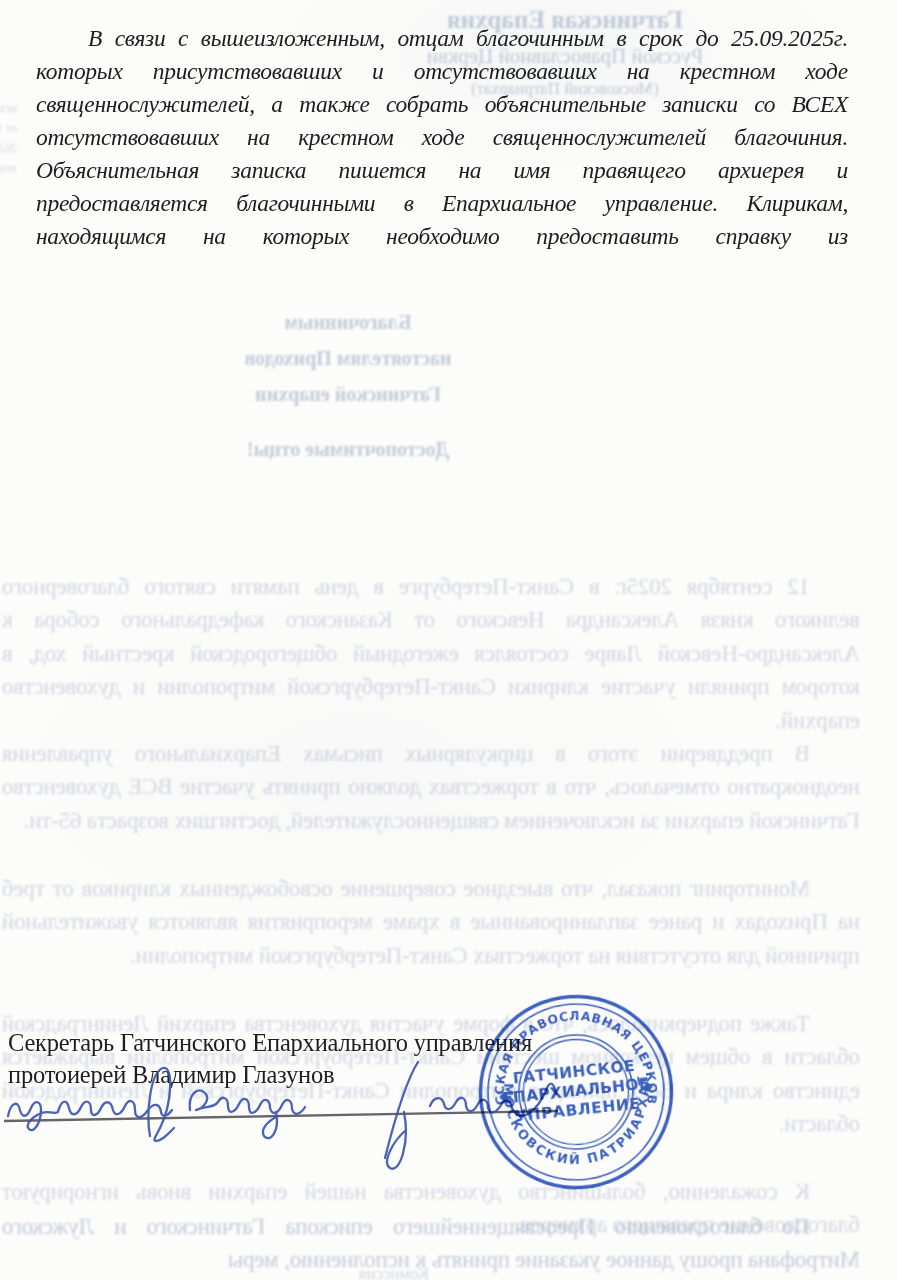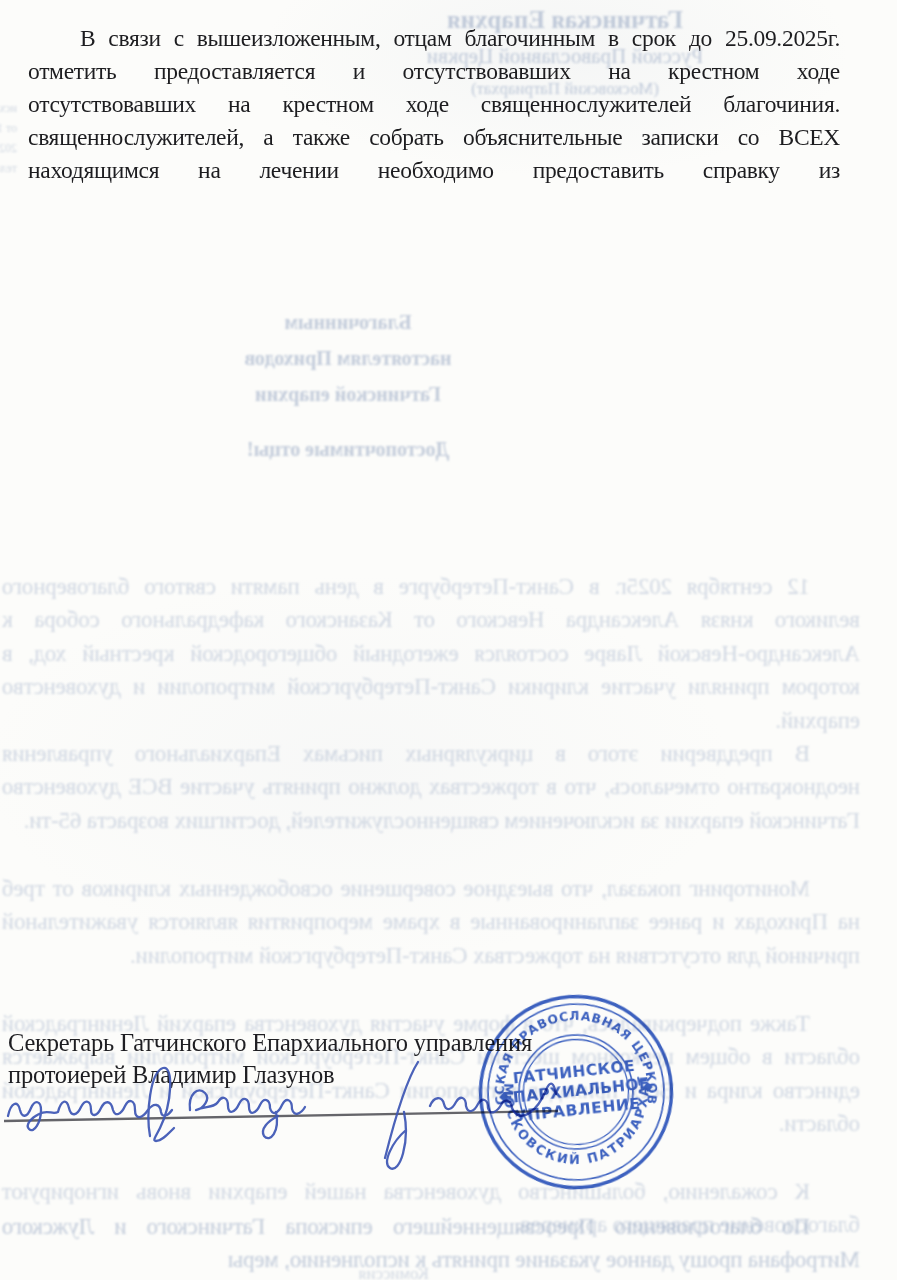"В связи с вышеизложенным, отцам" .mainpara { font-style: none -> italic; left: 28px -> 36px }
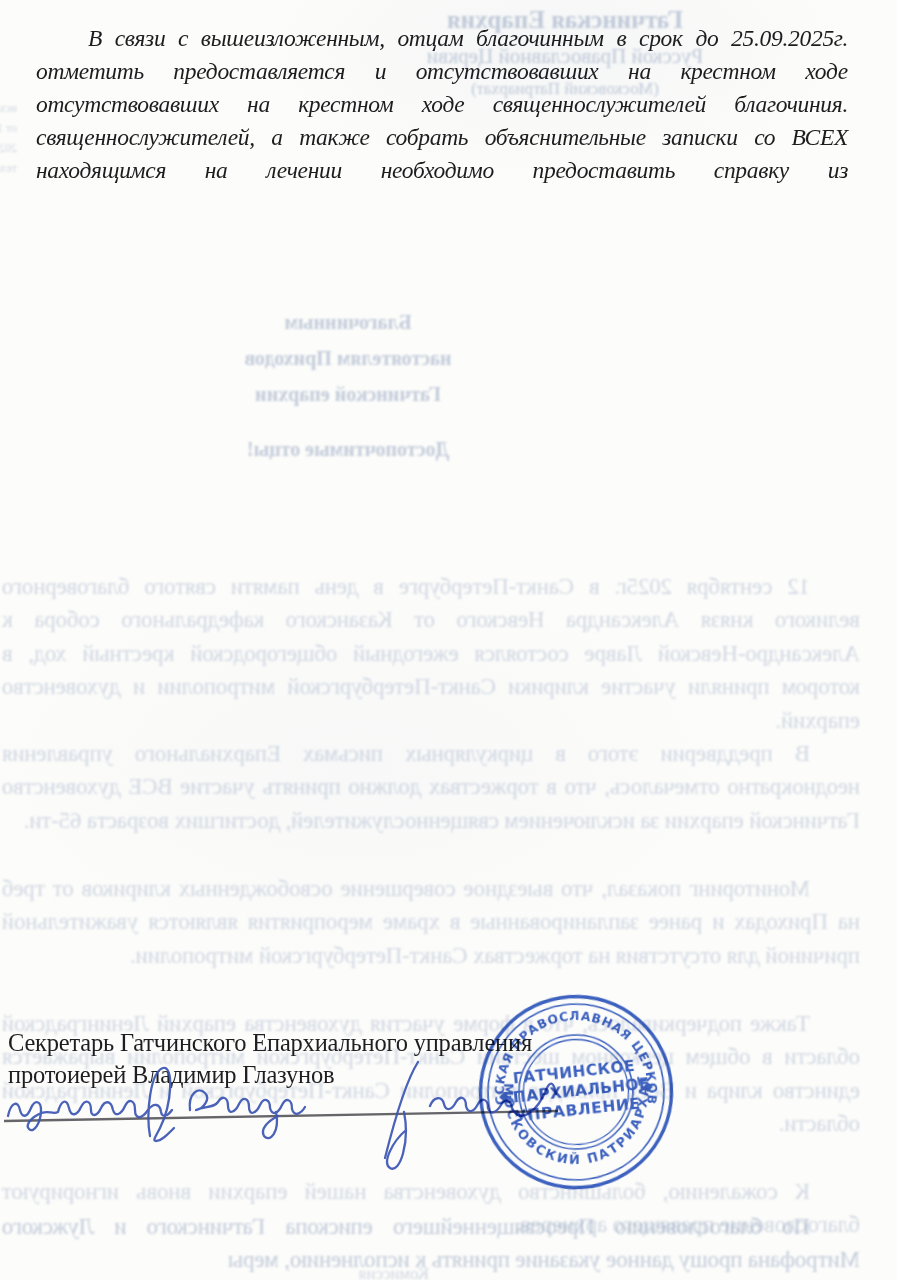"отметить предоставляется и" div.jl { text: отметить предоставляется -> которых присутствовавших }
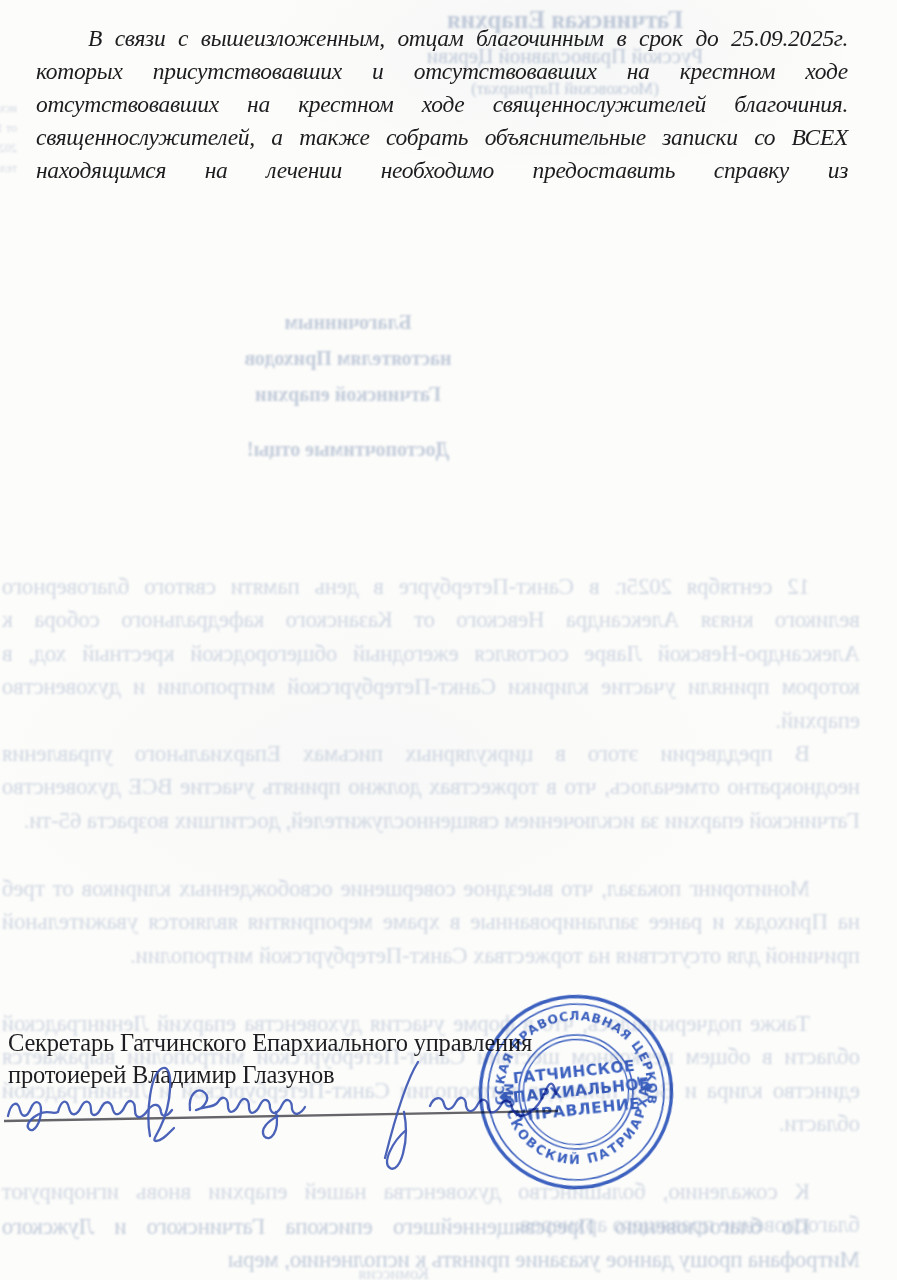"отсутствовавших на крестном ходе" div.jl { order: before "священнослужителей, а также собрать" -> after "священнослужителей, а также собрать" }
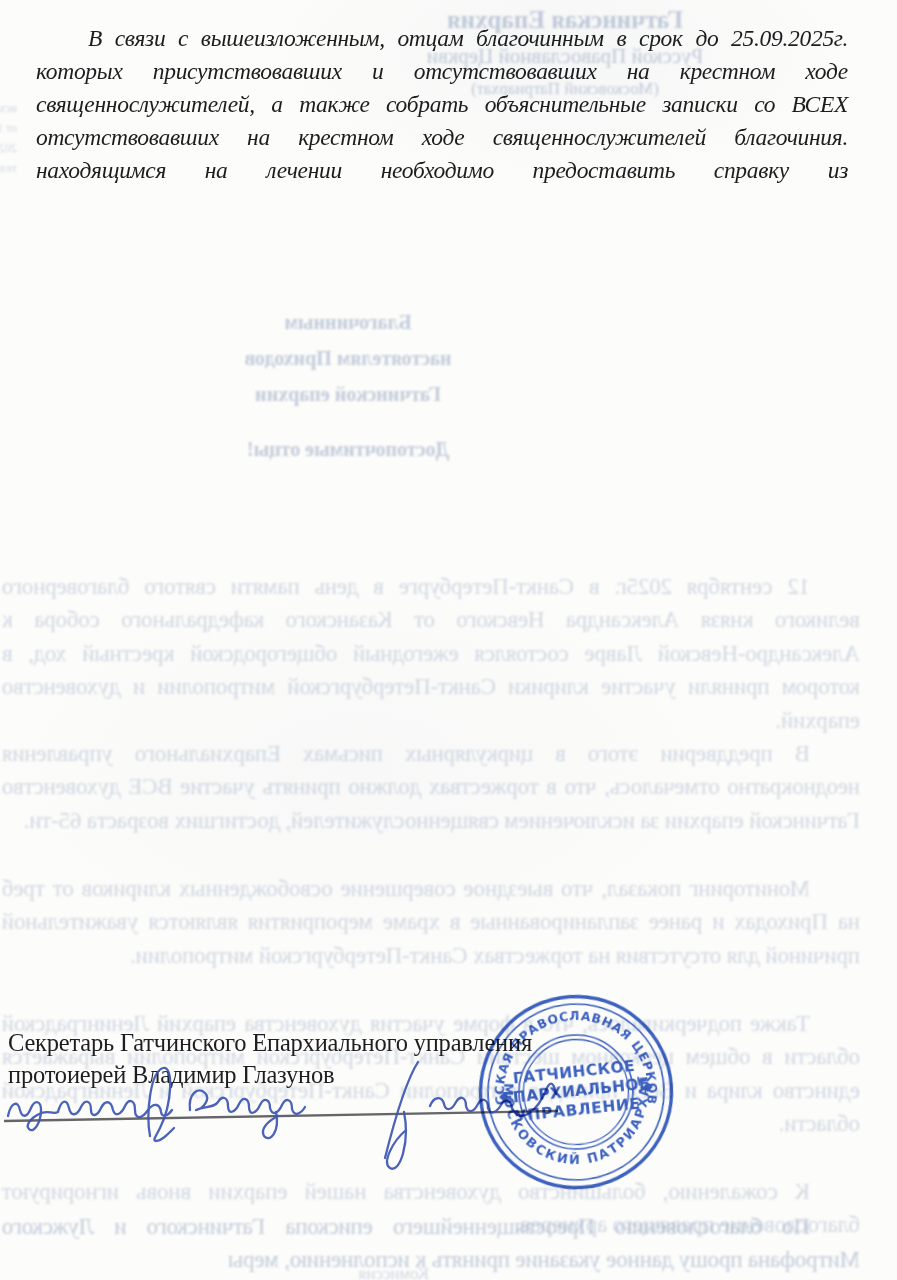"Объяснительная записка пишется на имя" div.jl { html: none -> <div>Объяснительная записка пишется на имя правящего архиерея и</div> }
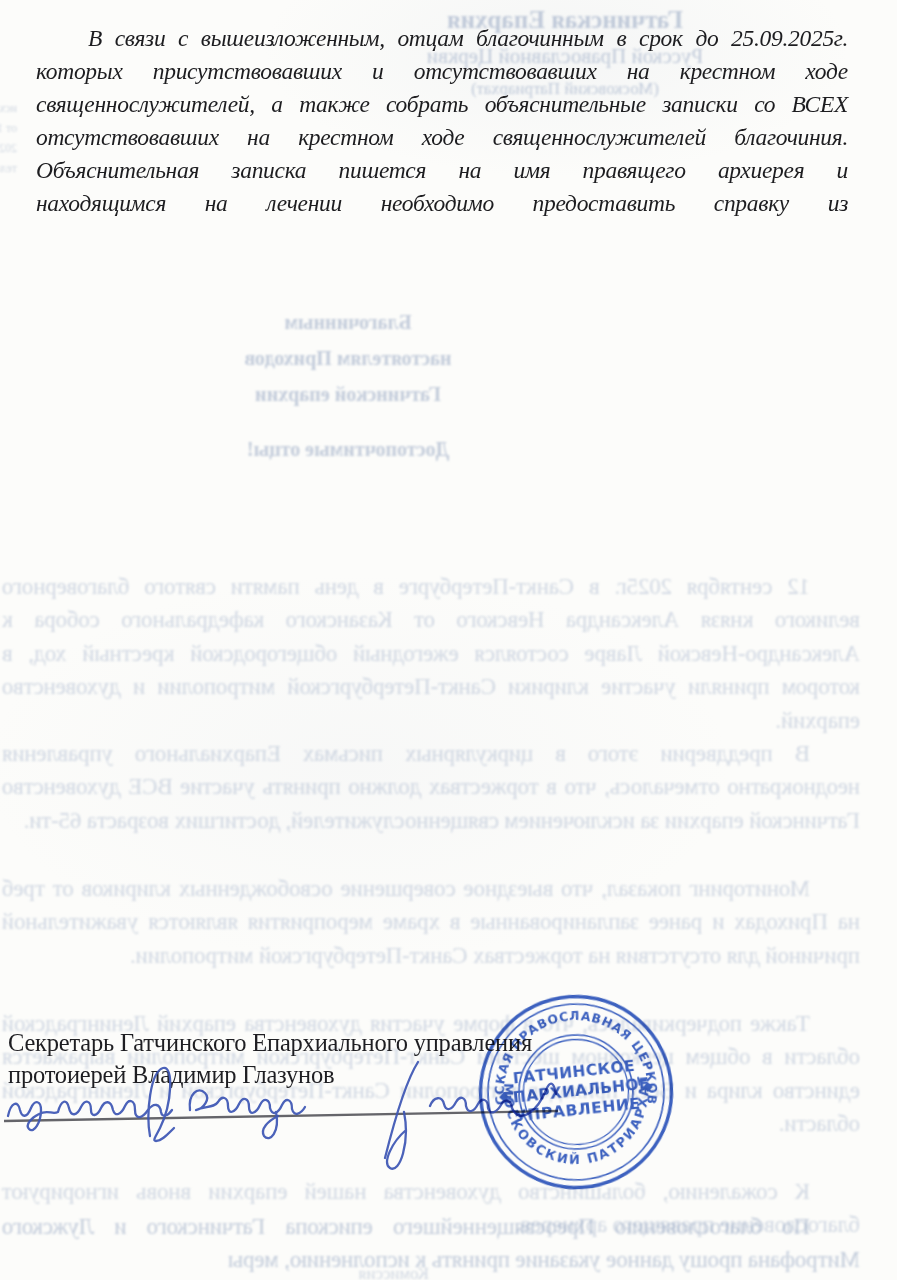"предоставляется благочинными в" div.jl { html: none -> <div>предоставляется благочинными в Епархиальное управление. Клирикам,</div> }
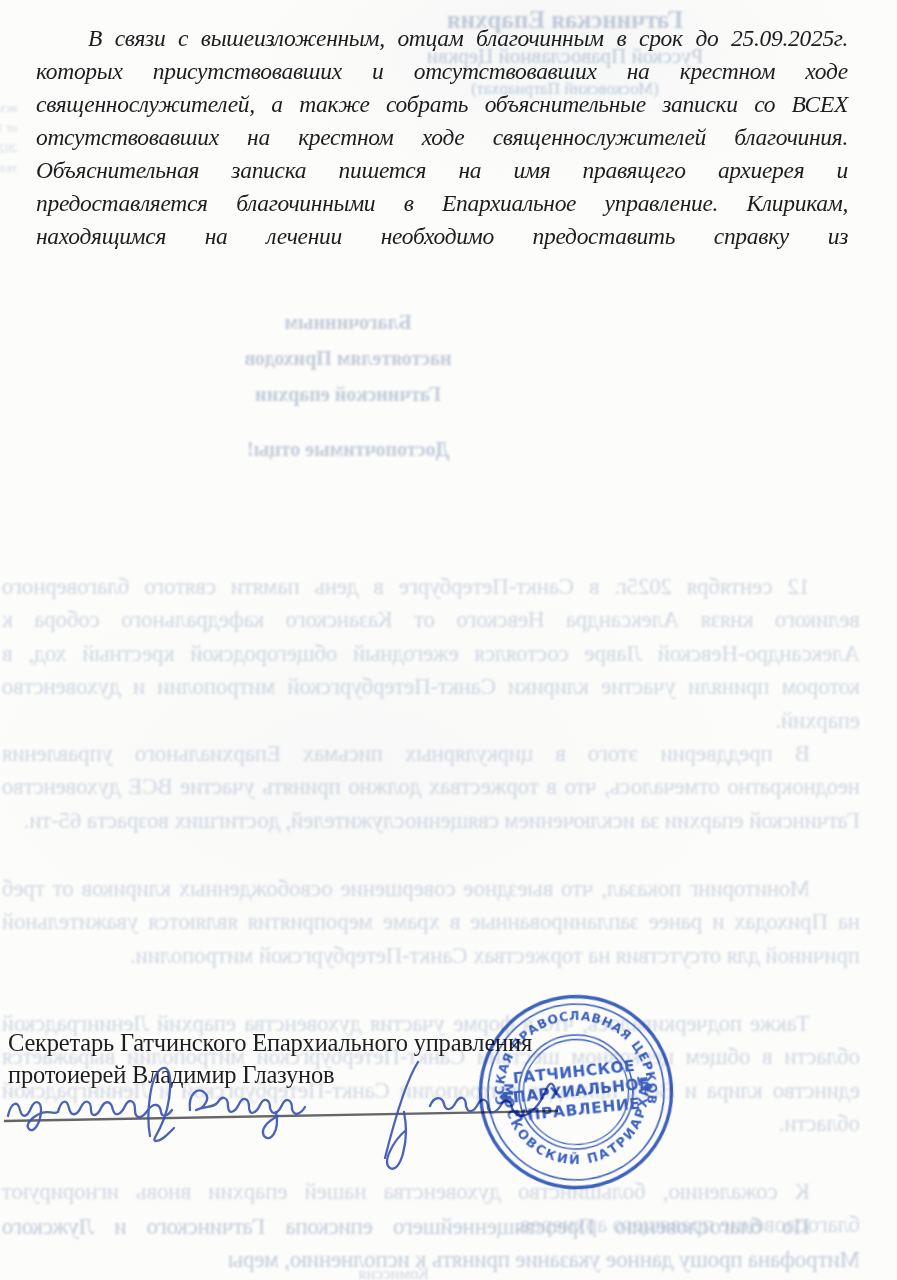"находящимся на лечении необходимо" div.jl { text: лечении -> которых }
